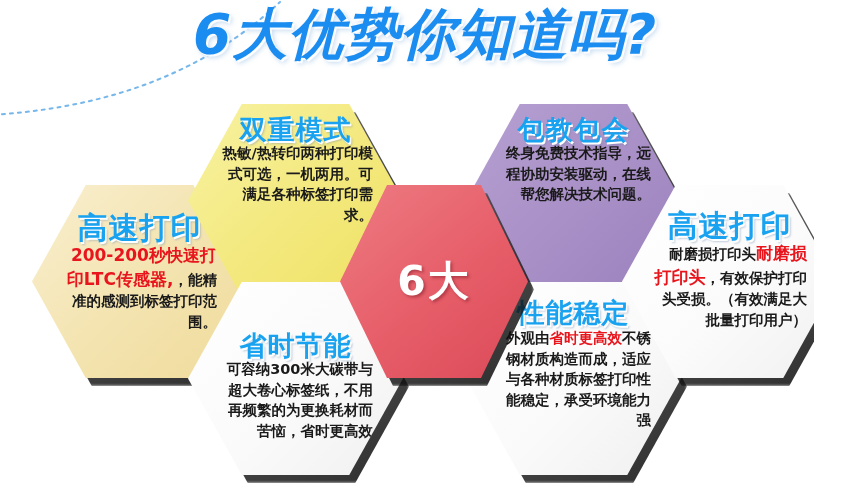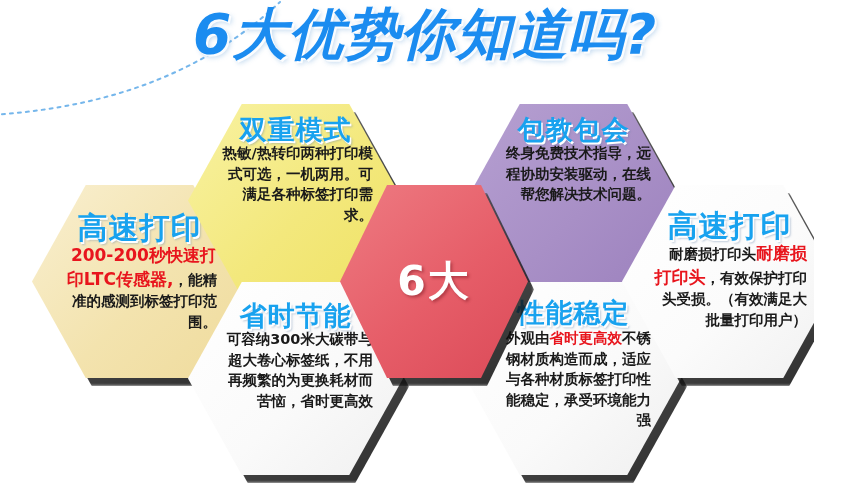"省时节能" #hex-save .hexin { margin-top: none -> 30px }
